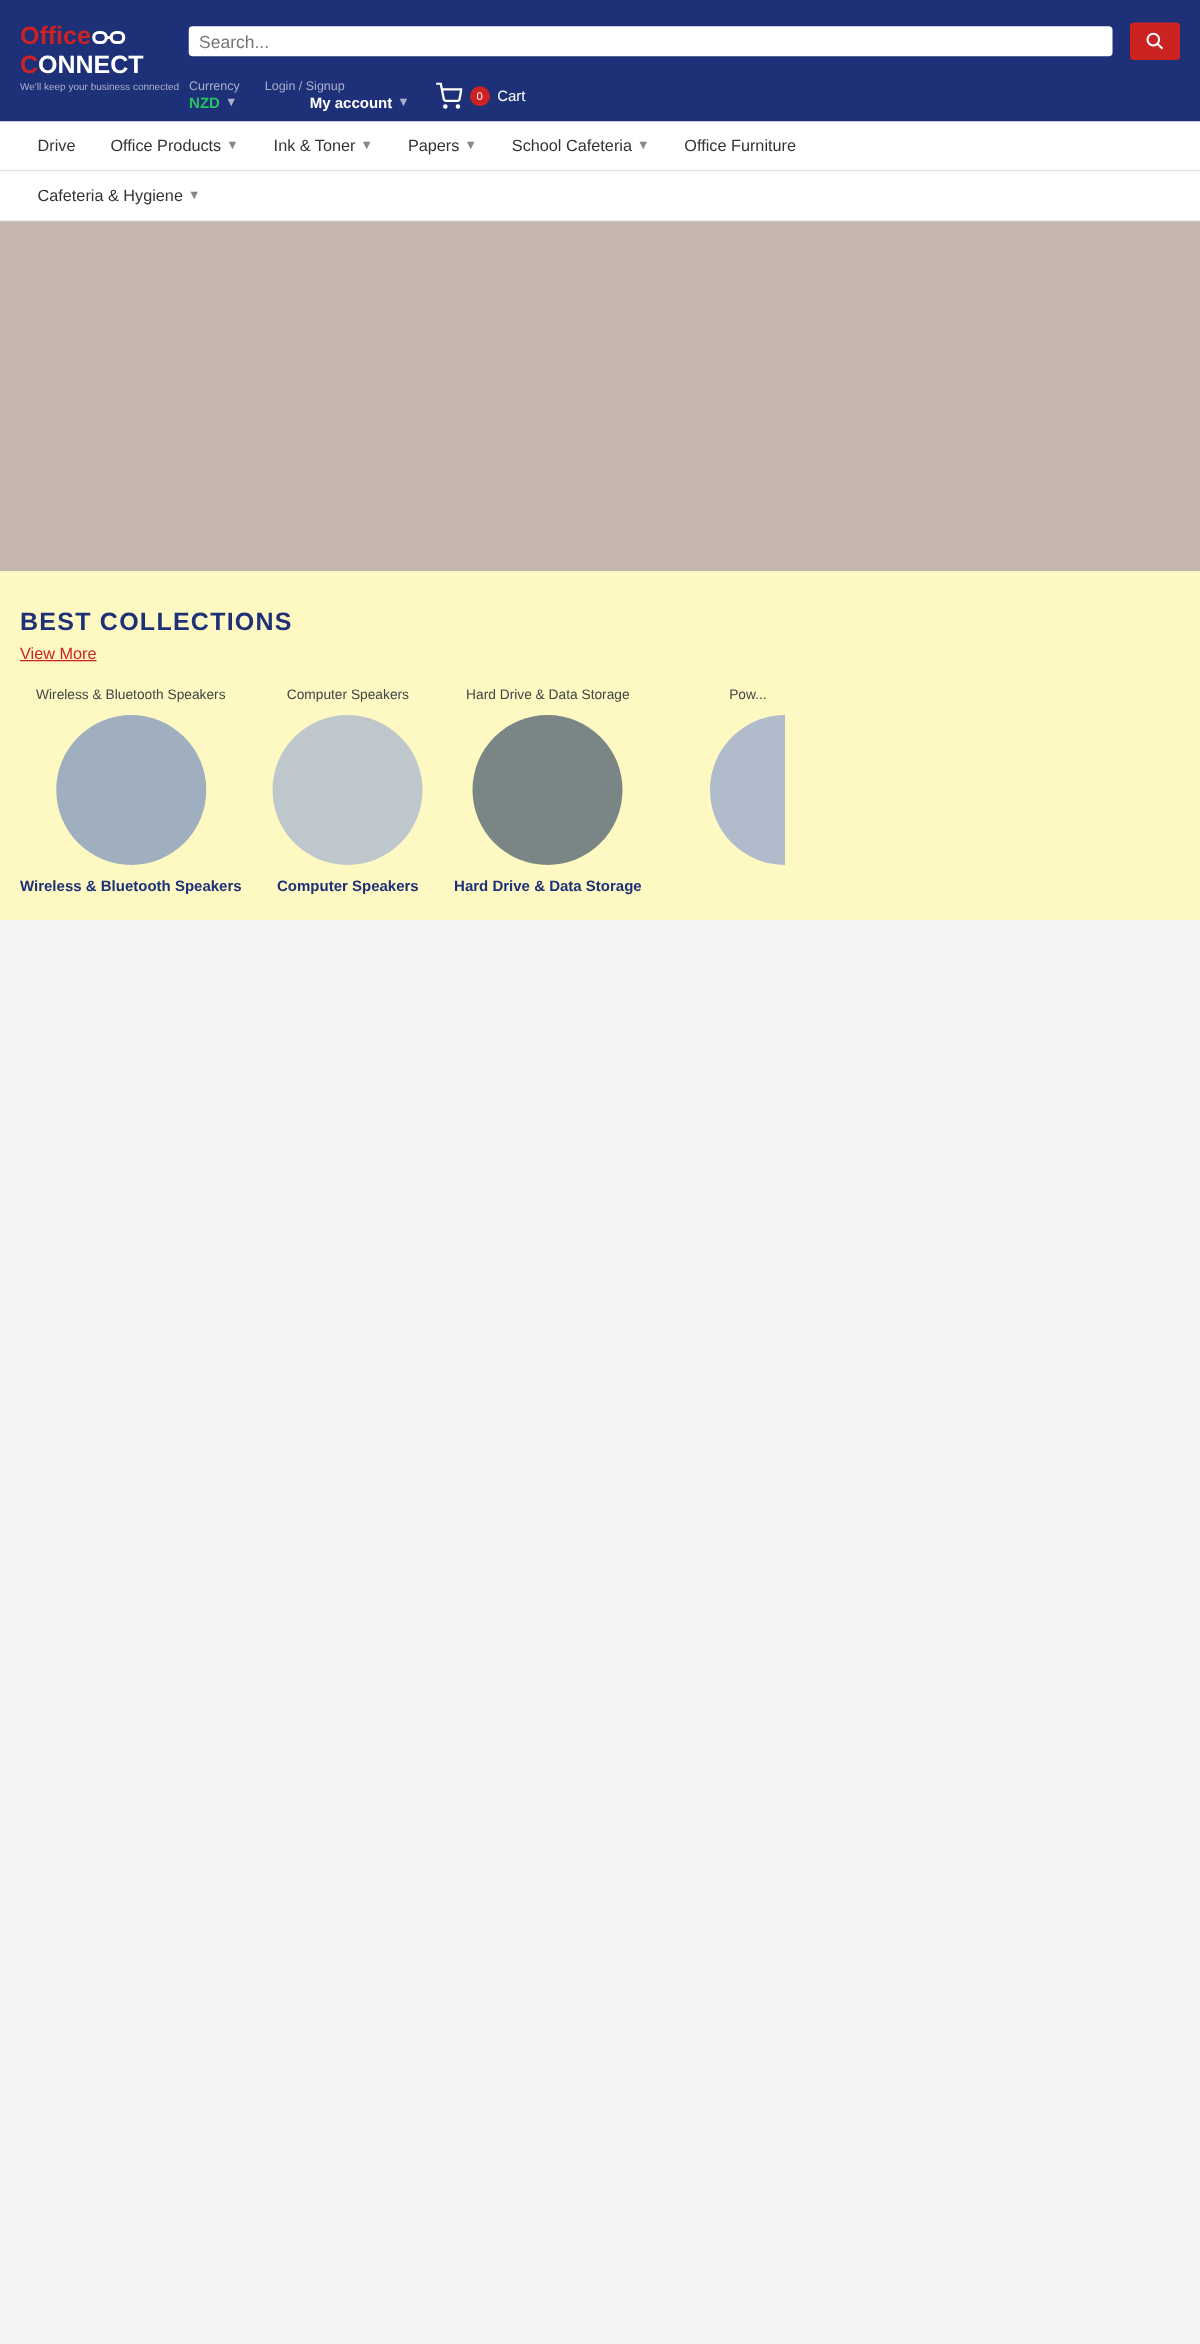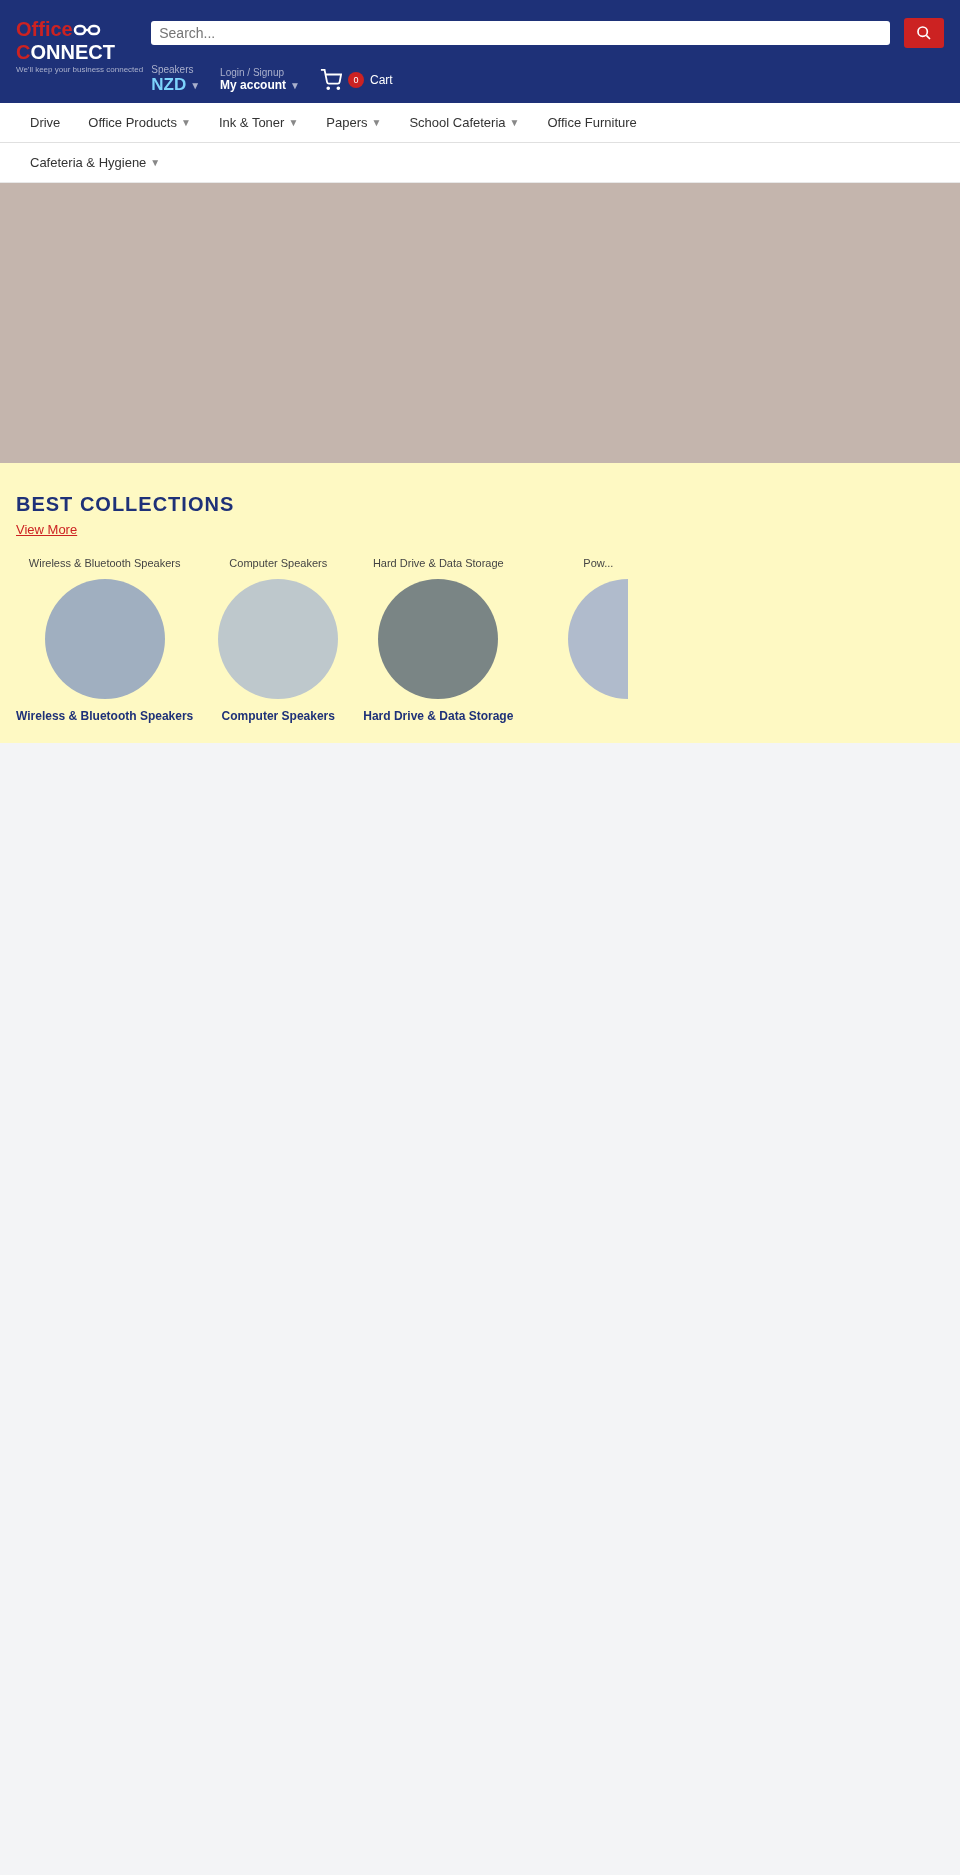"Speakers" span { text: Speakers -> Currency }
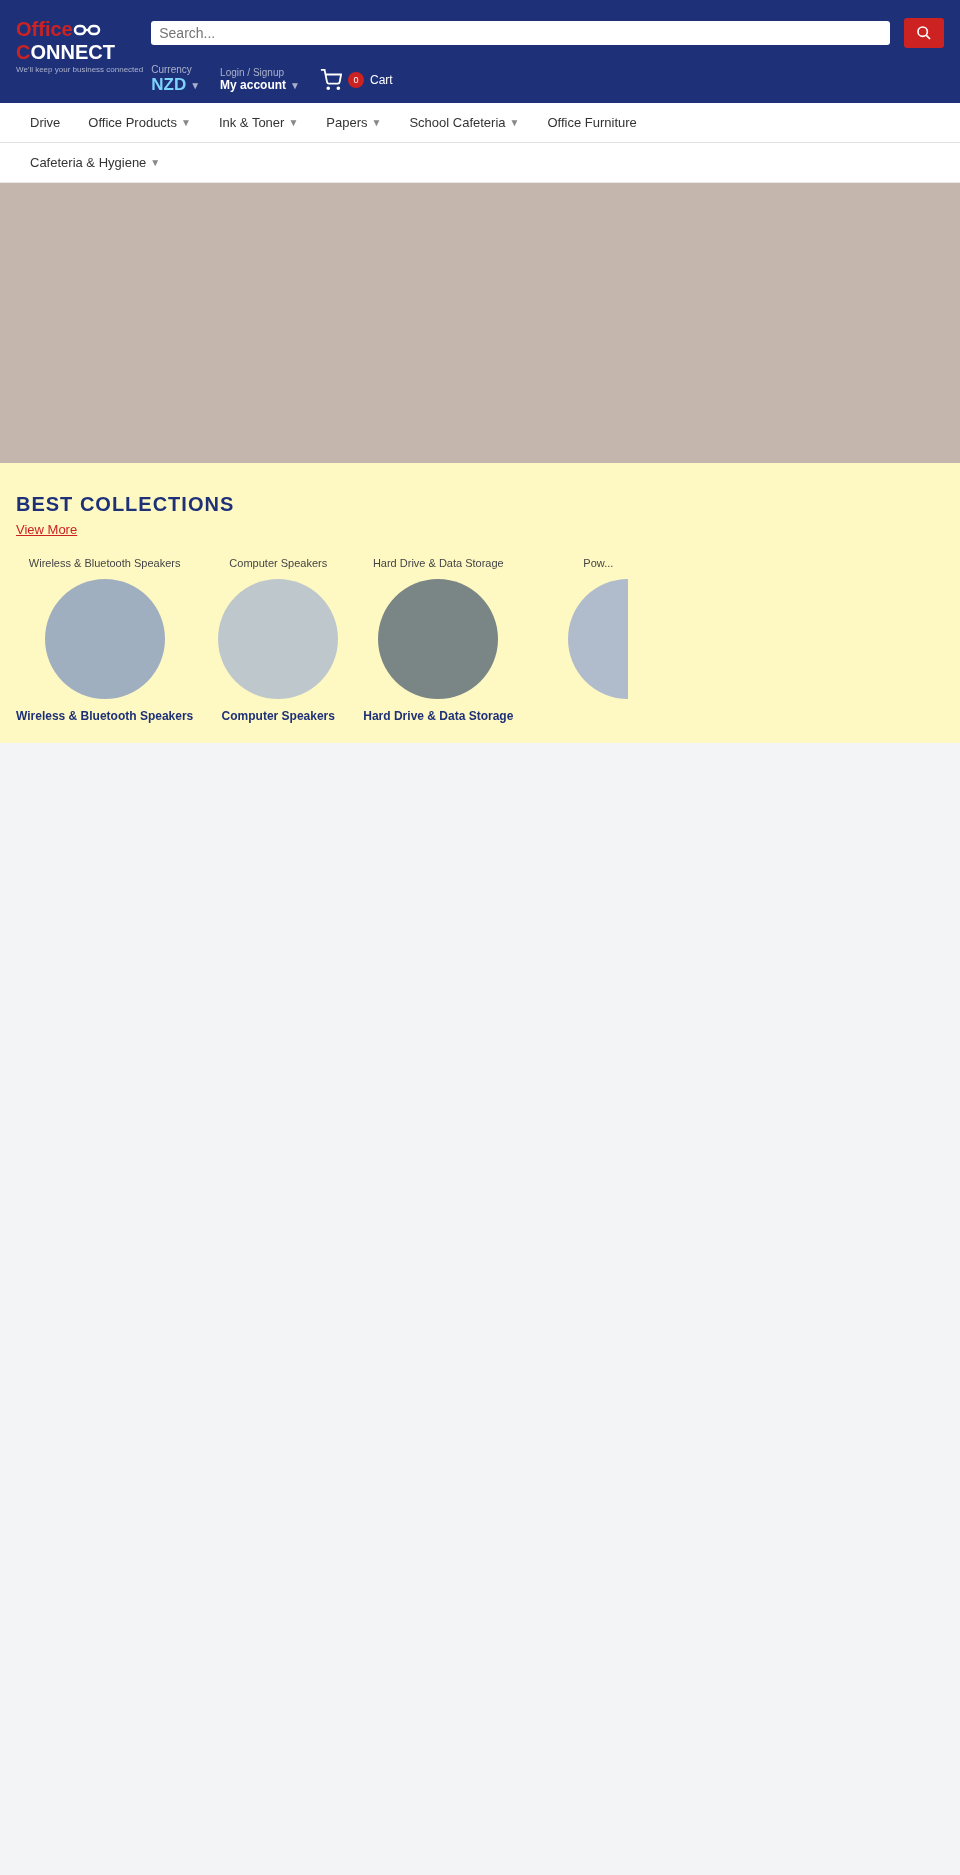"NZD" span { color: #7dd3fc -> #22c55e; font-size: 17px -> 12px }
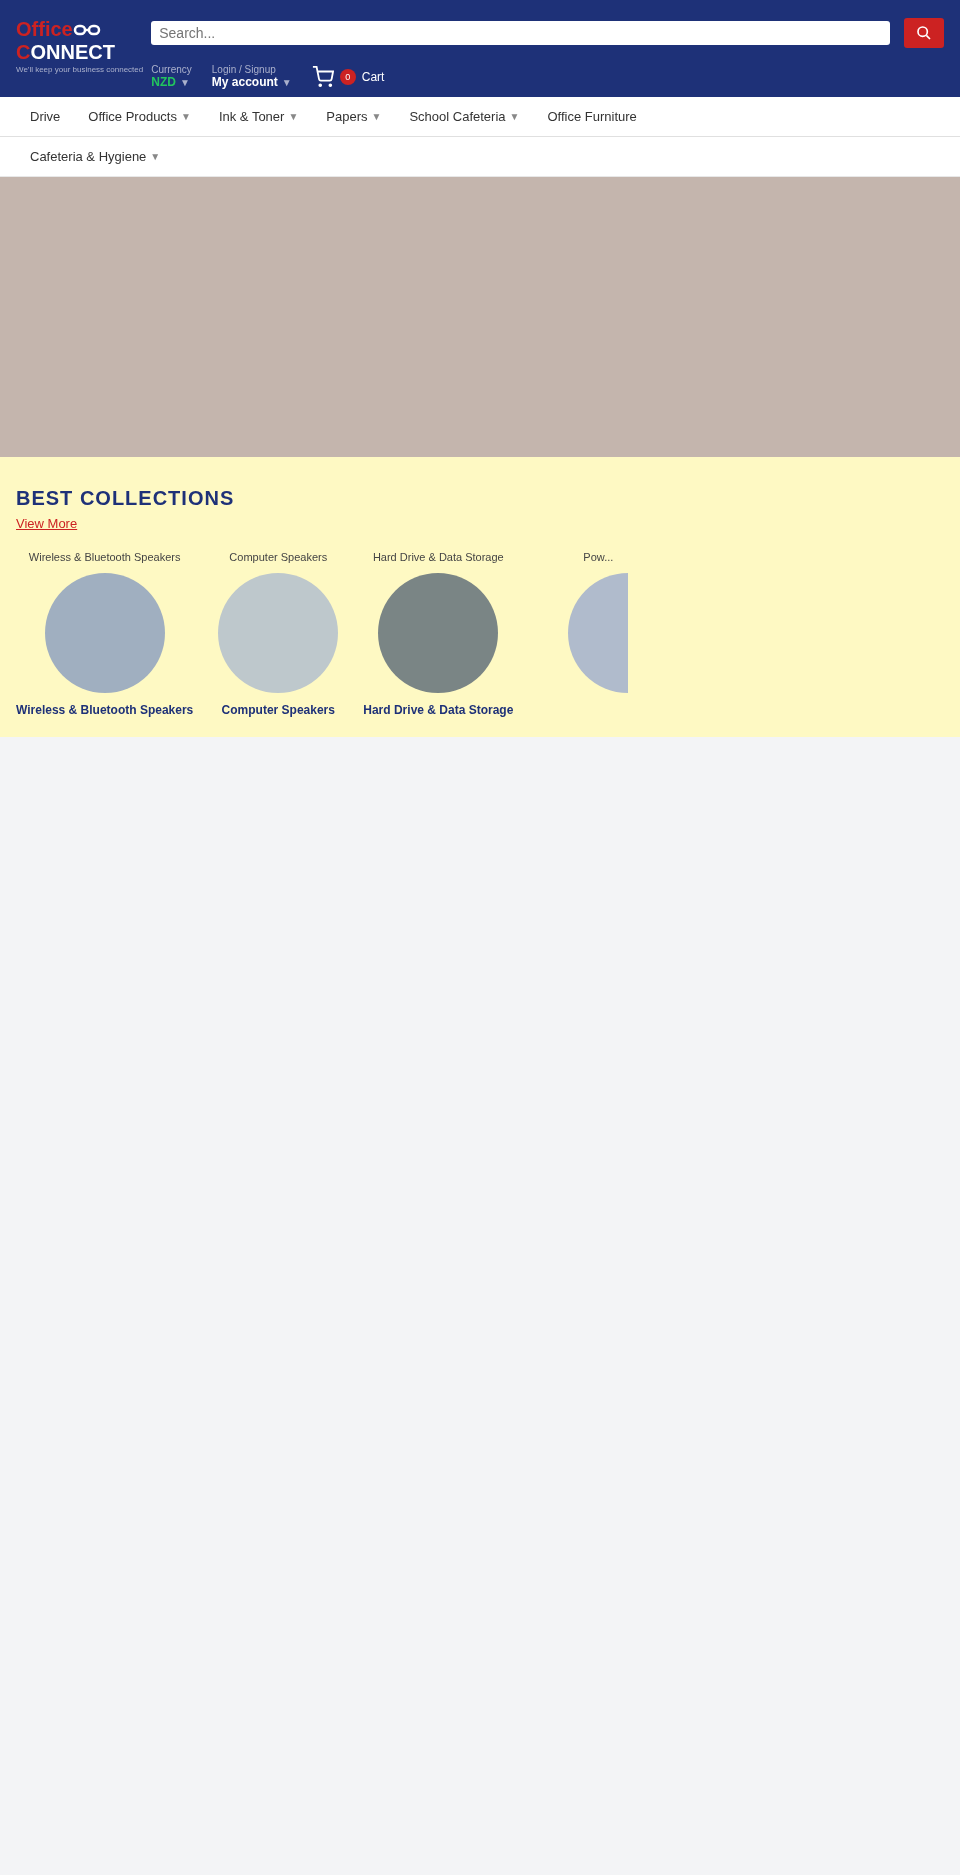"My account" span { margin-left: none -> 36px }
